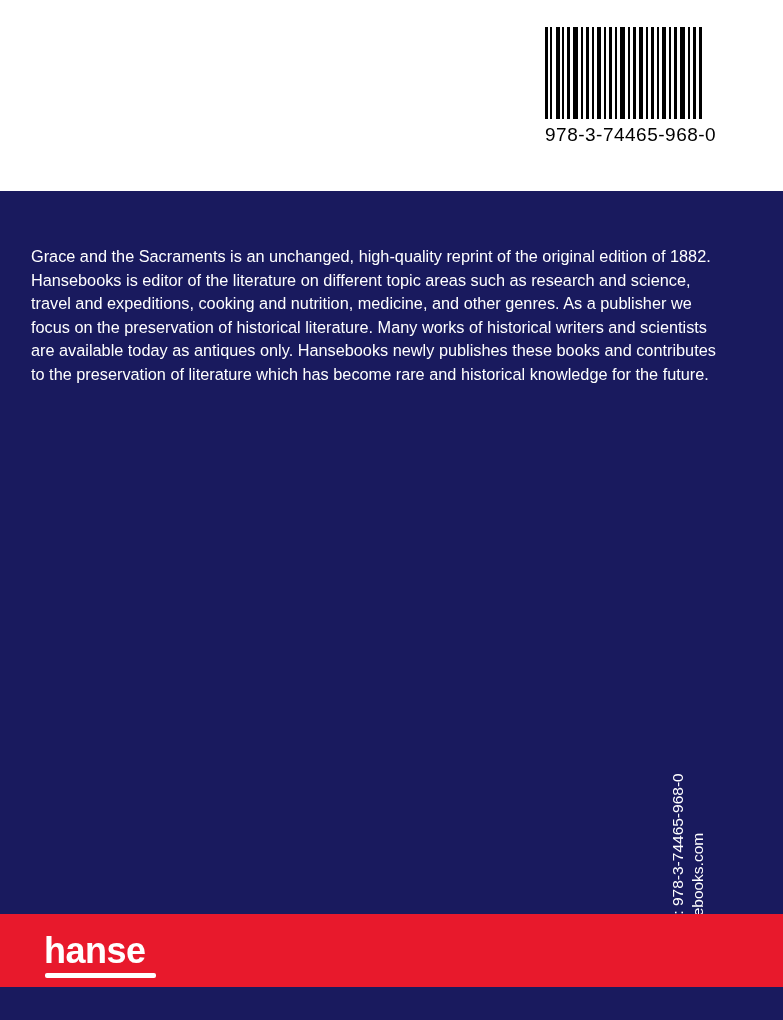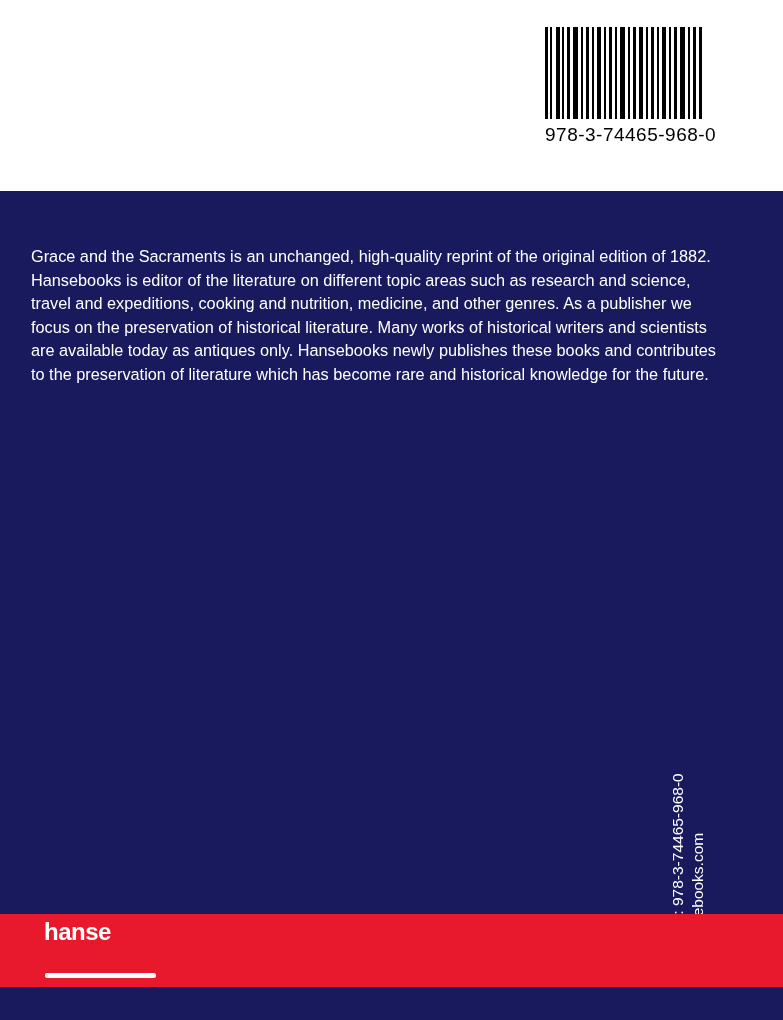"hanse" .logo { font-size: 24px -> 36px; top: 4px -> 16px }
